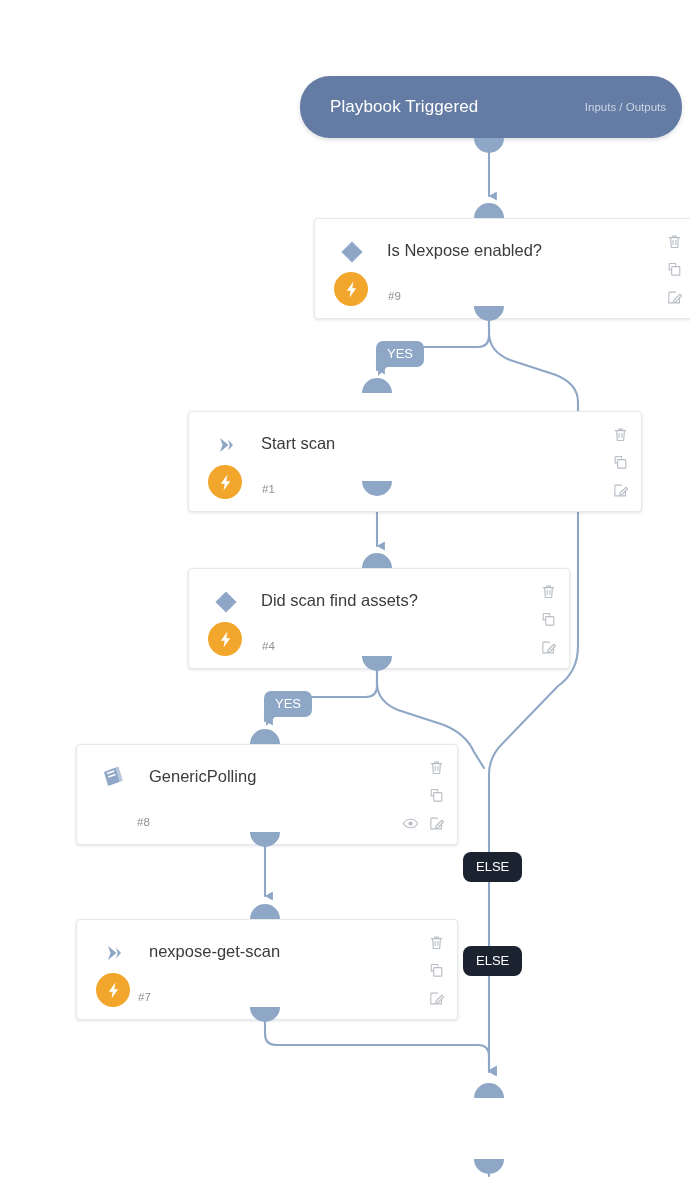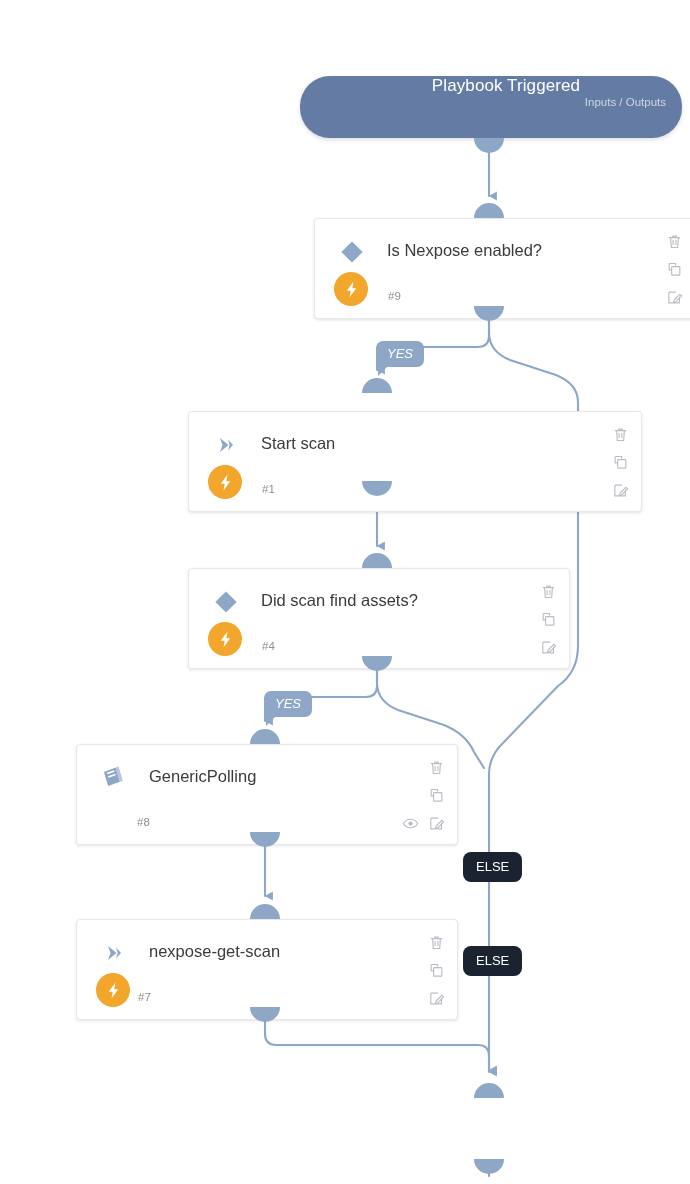"Playbook Triggered" .pill { flex-direction: column -> none }
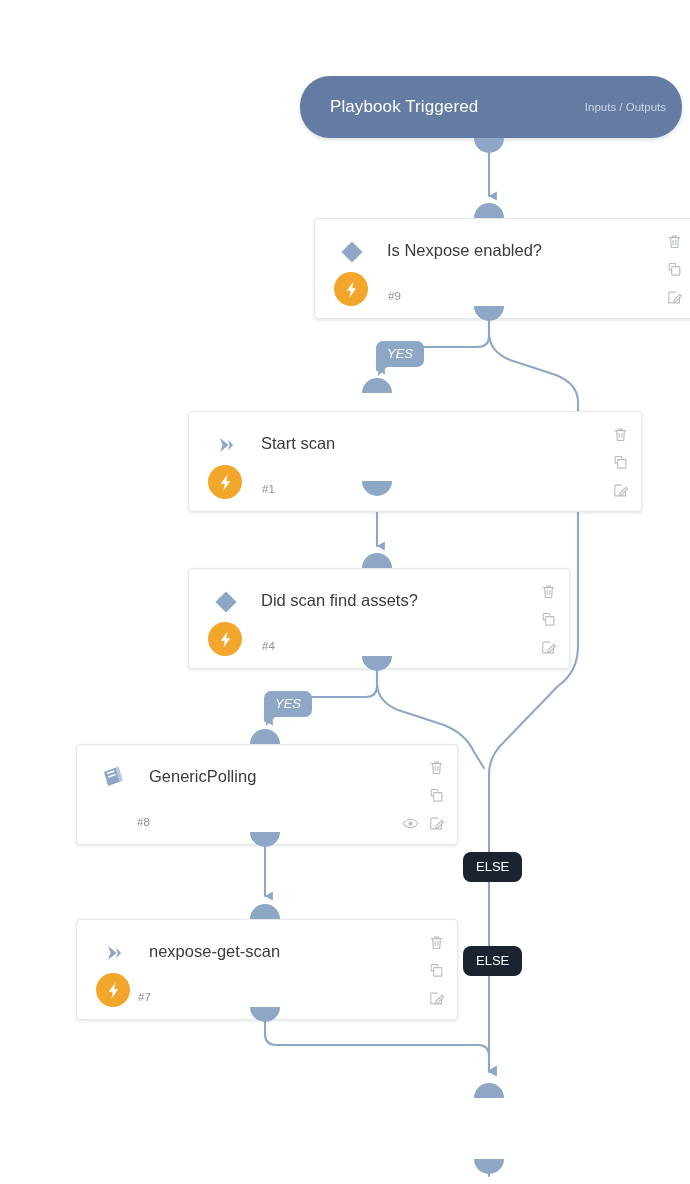"YES" .label-yes { font-style: italic -> none }
